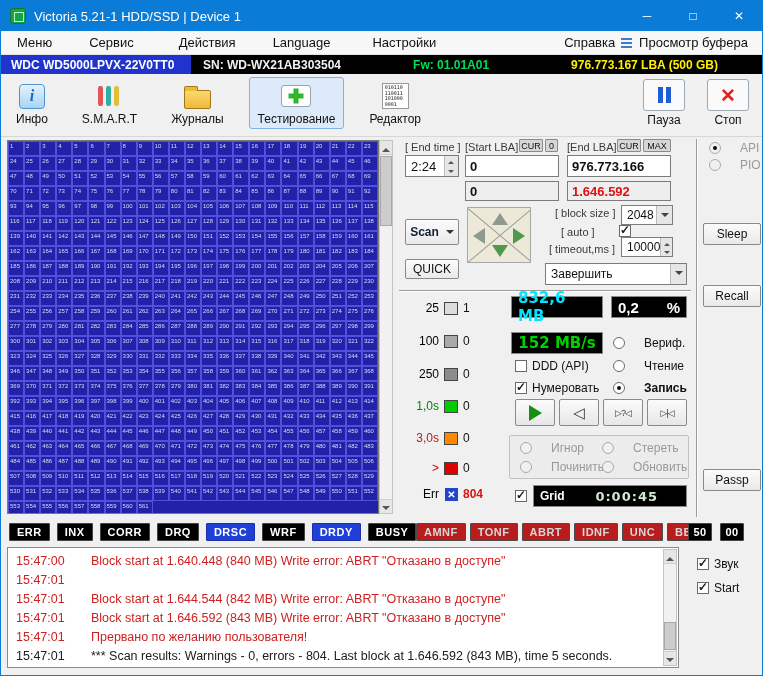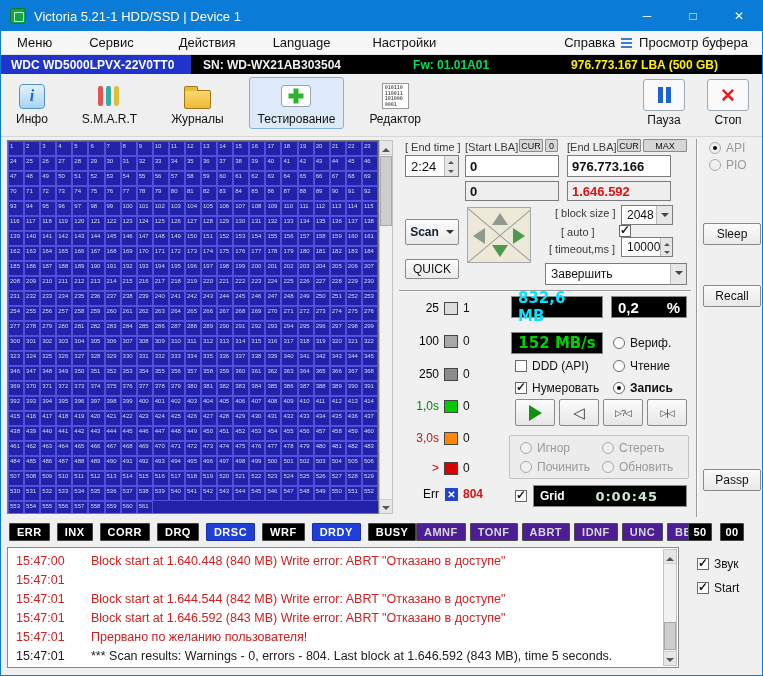"MAX" div.chip { width: 44px -> 28px }
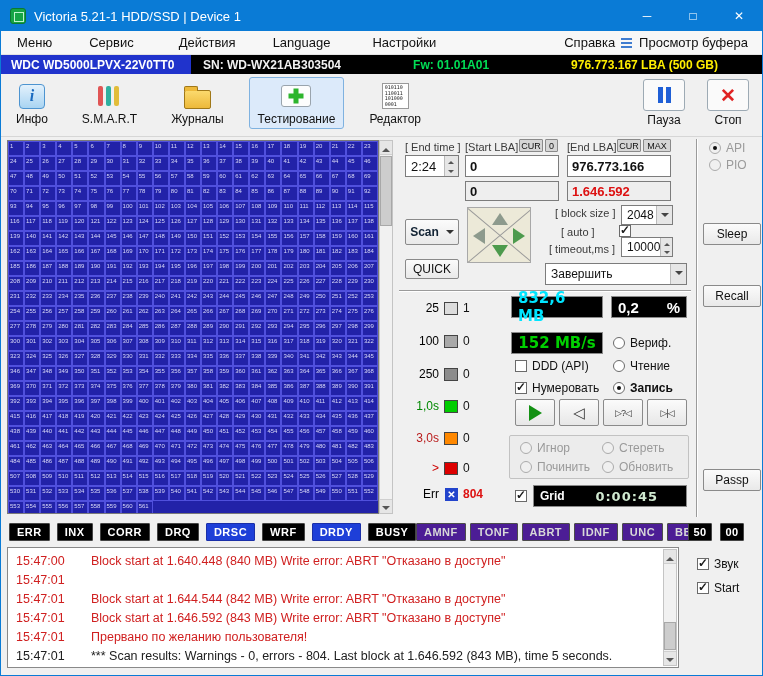"API" .radio { gap: 5px -> 19px }
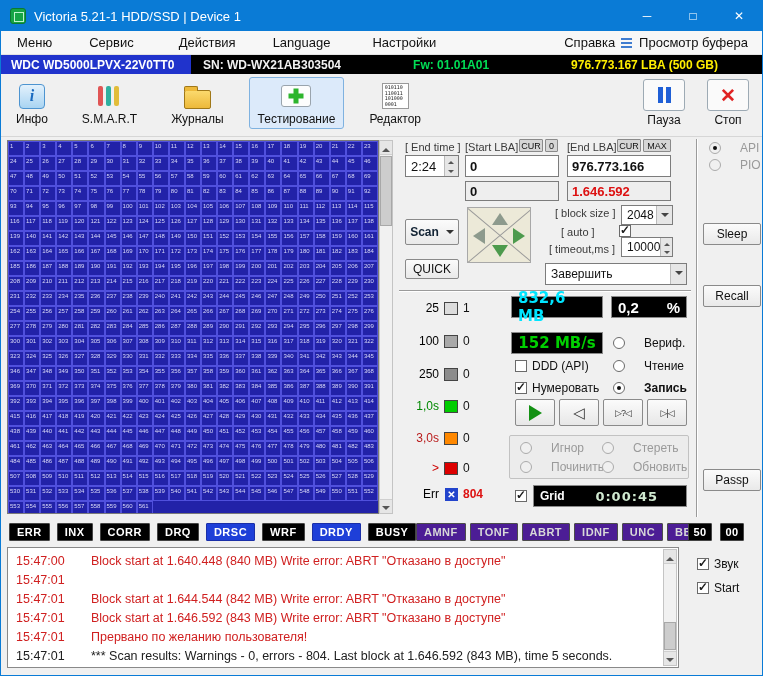"AMNF" .badge.gray { background: #4c1d95 -> #b91c1c }
